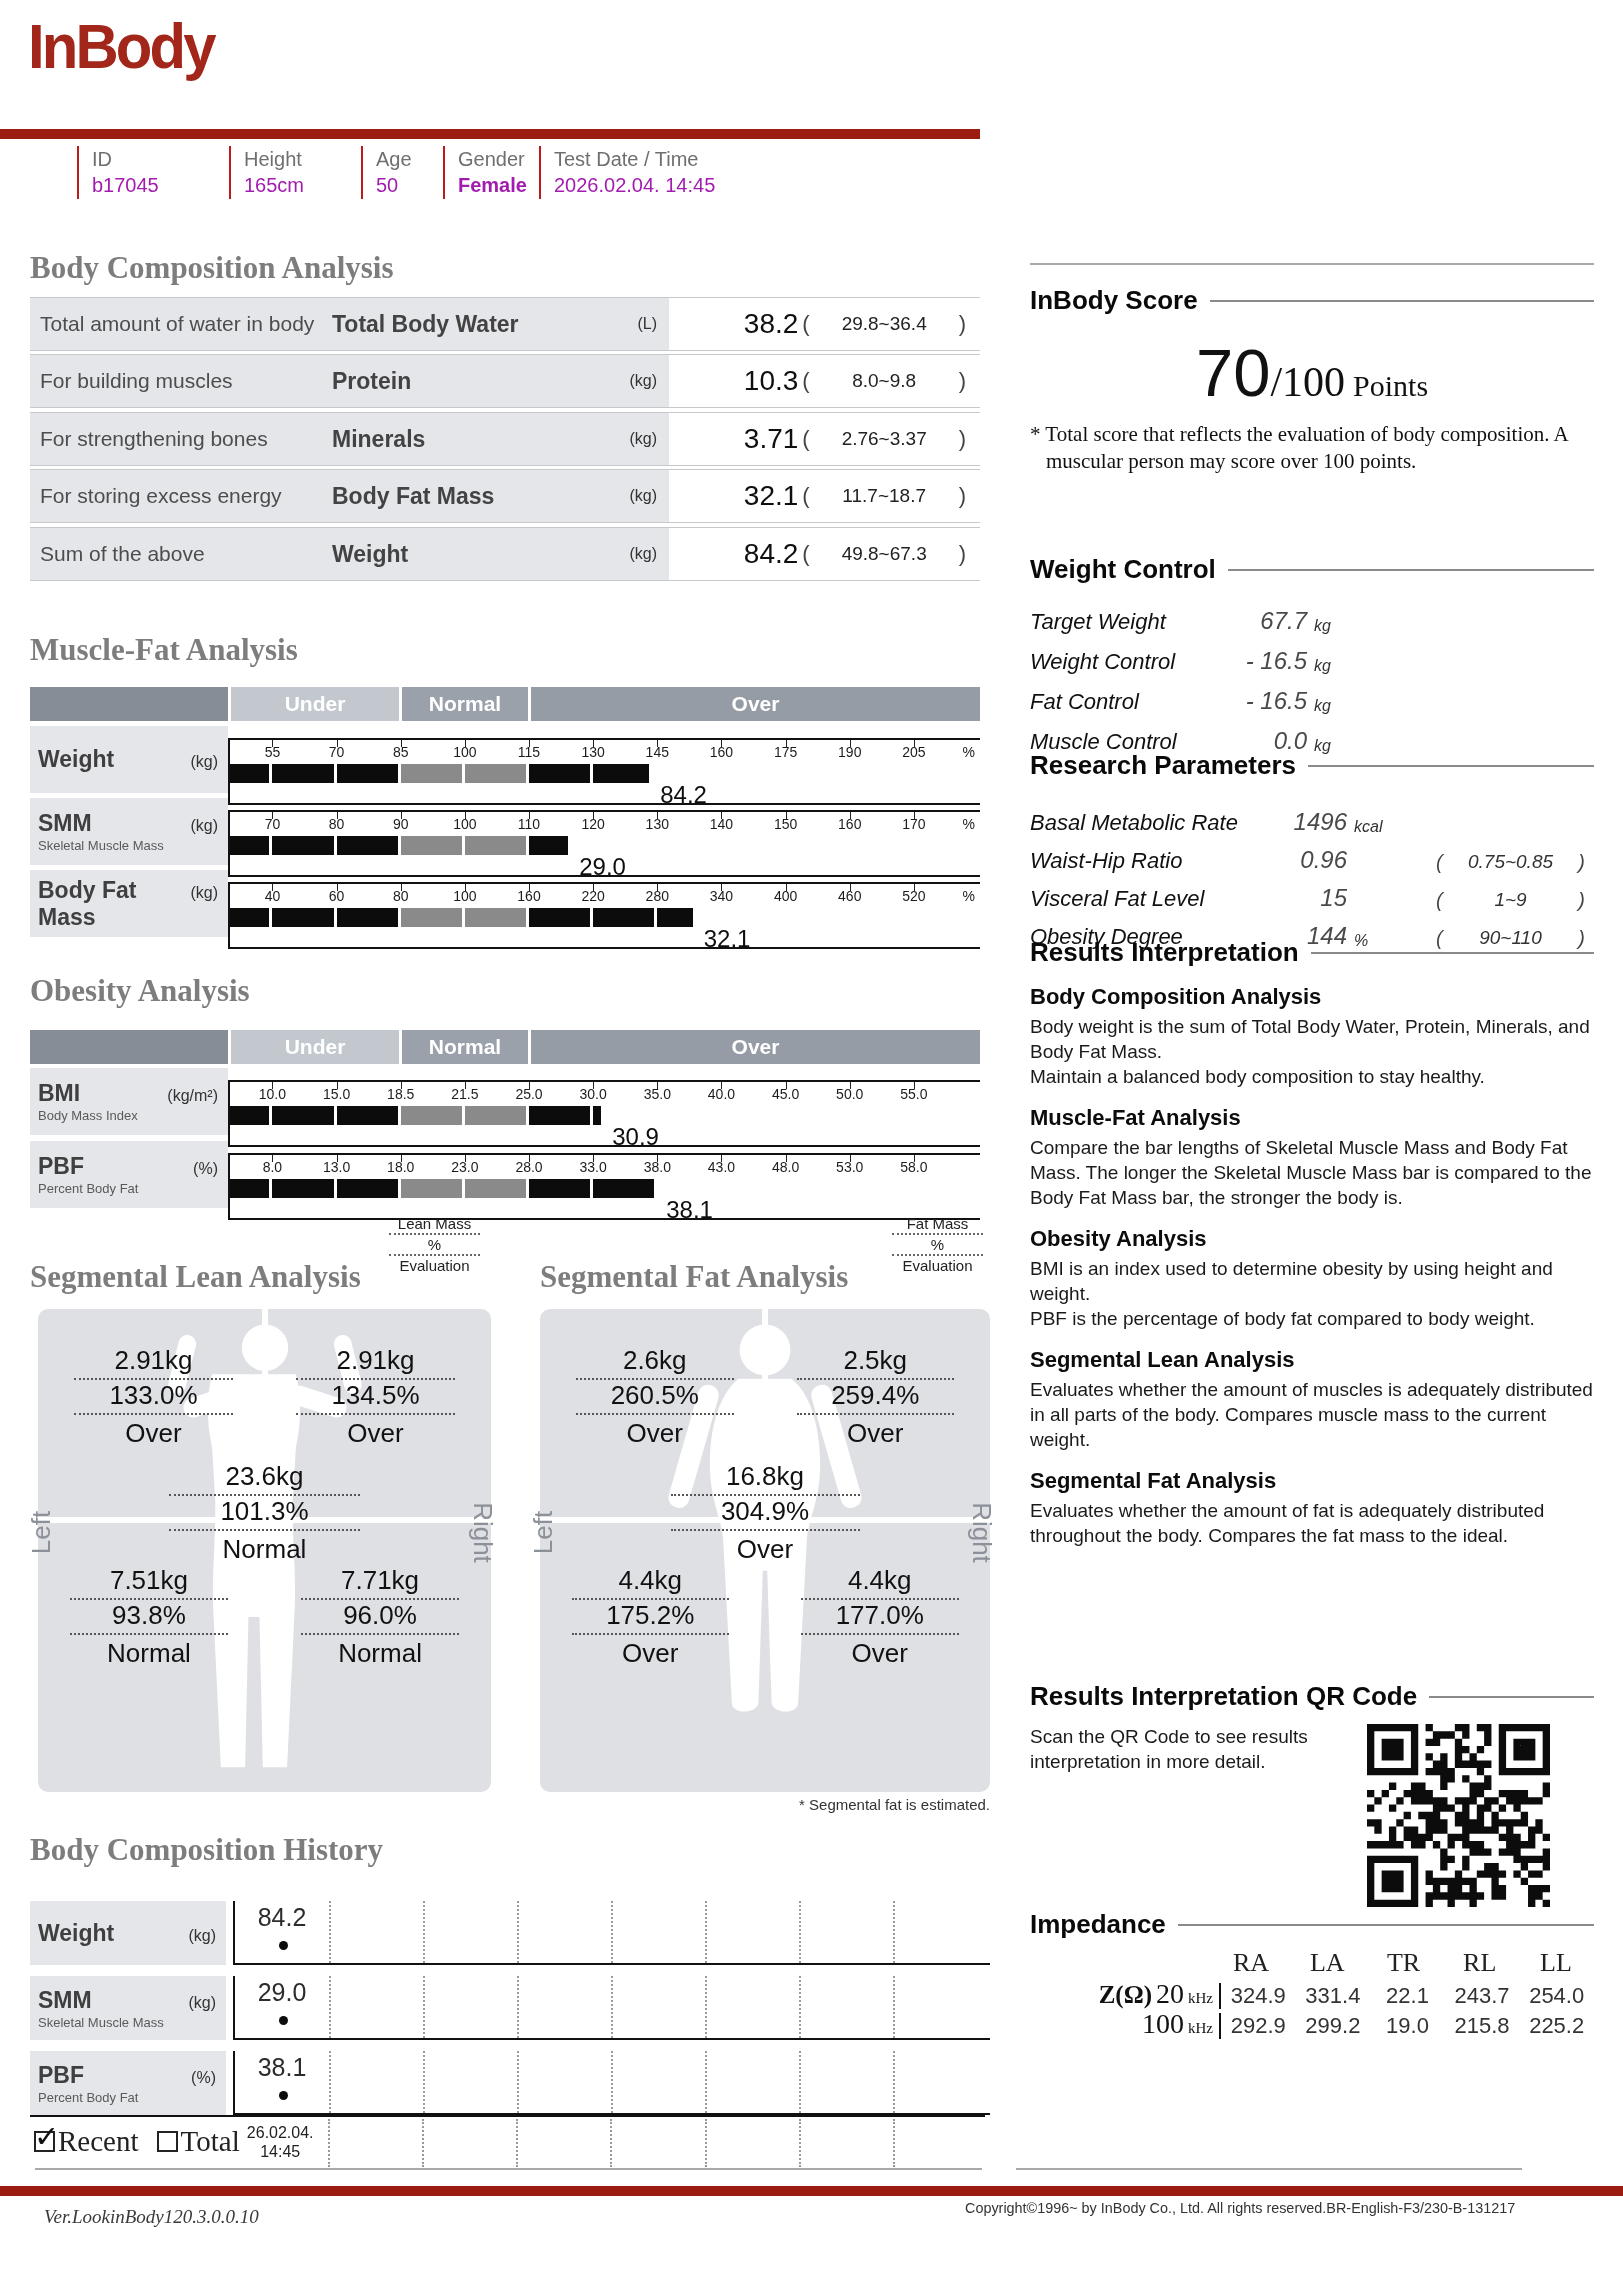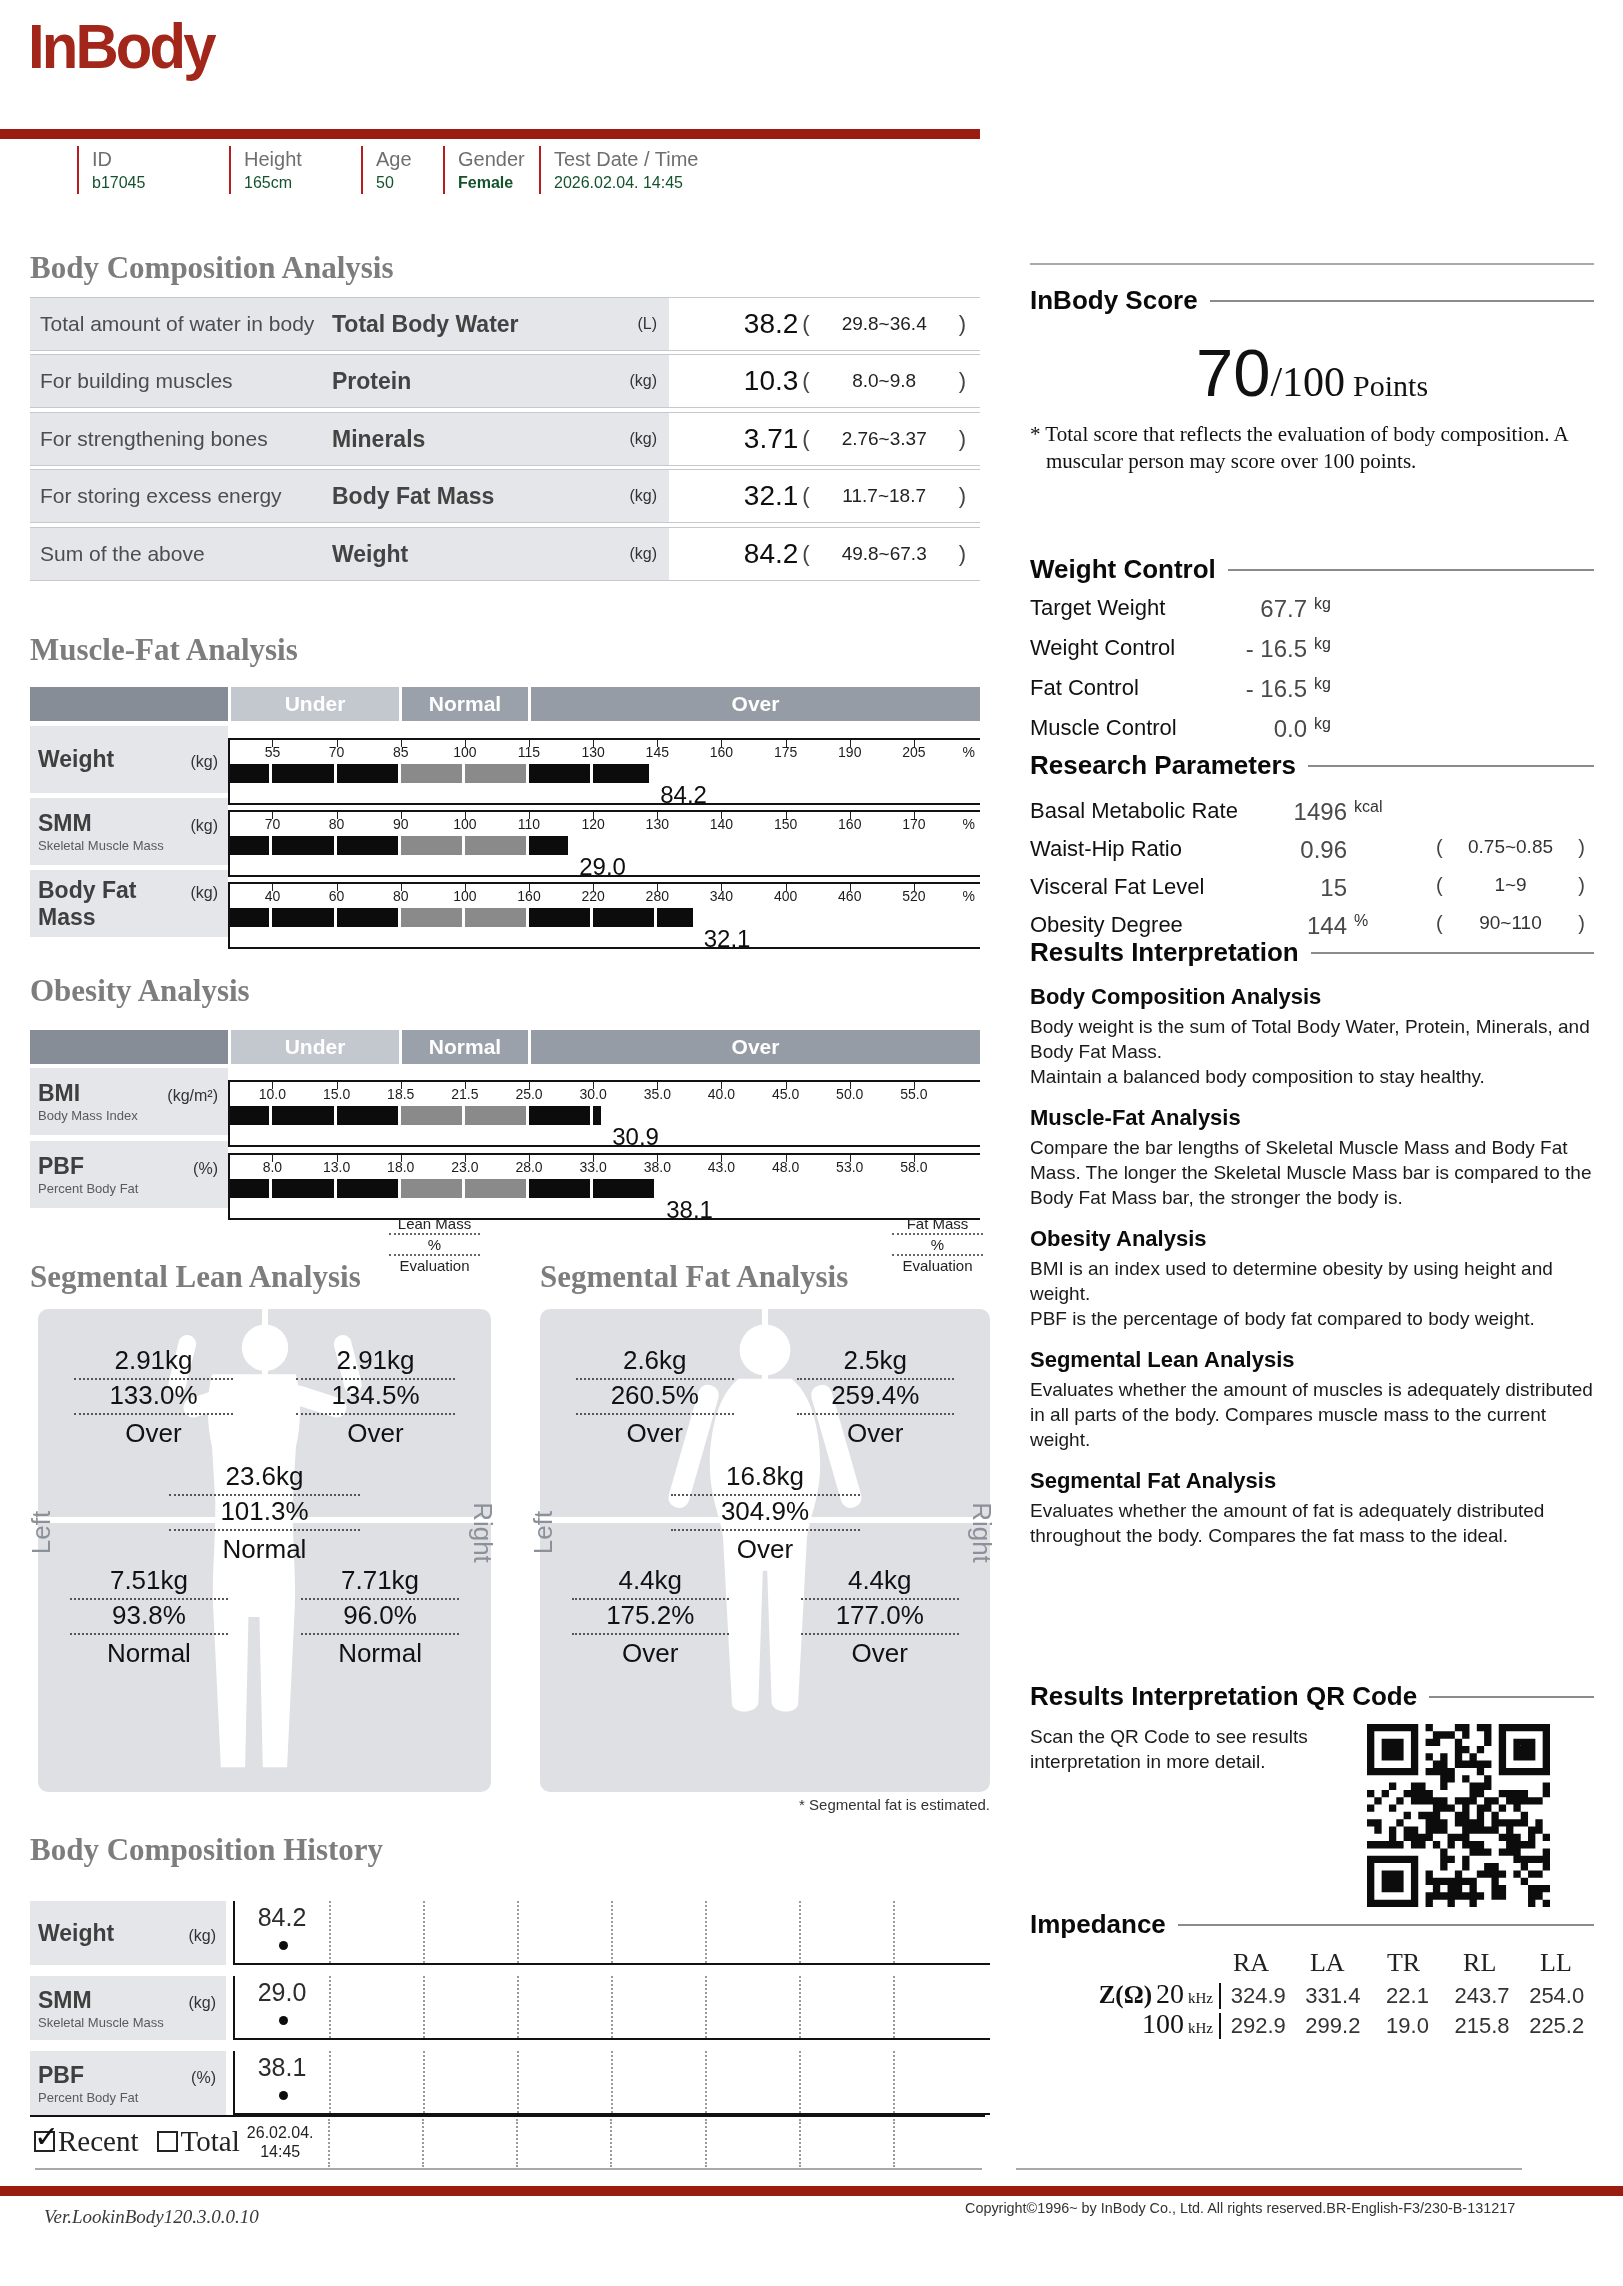"b17045" .hdr-value { color: #14532d -> #a21caf; font-size: 16px -> 20px }
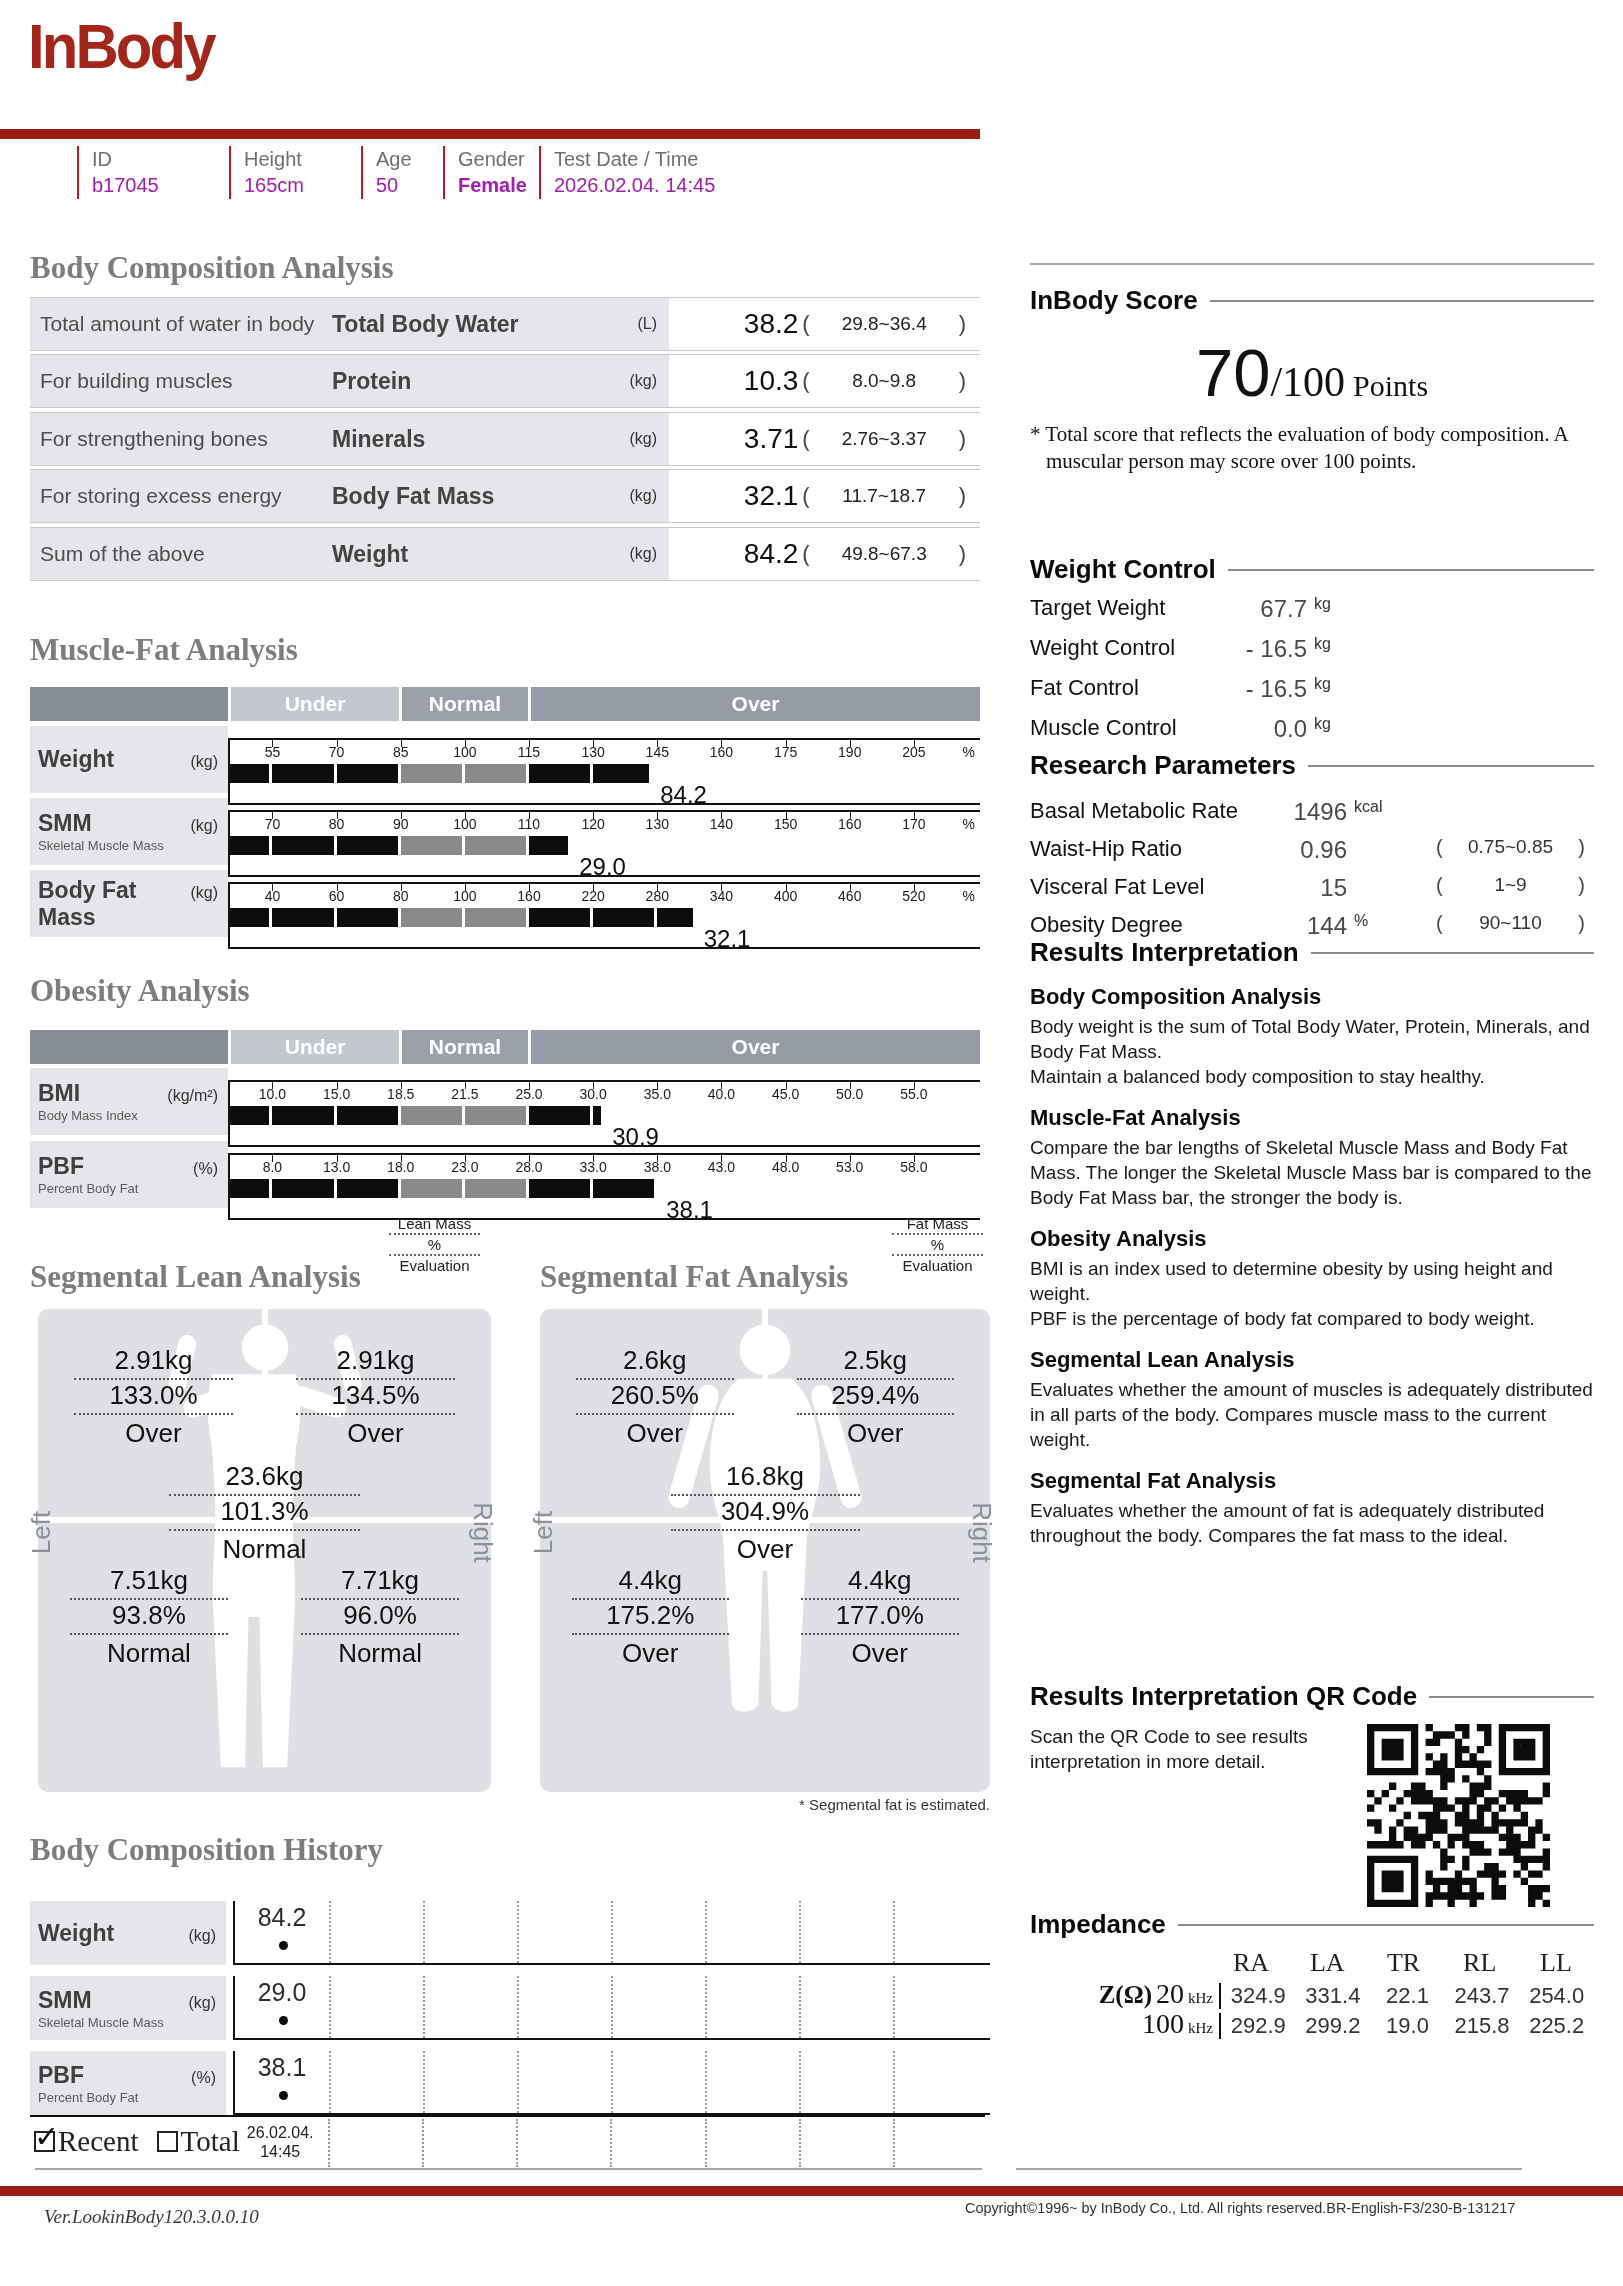"Target Weight" .kv-row { align-items: flex-start -> flex-end; font-style: none -> italic }
